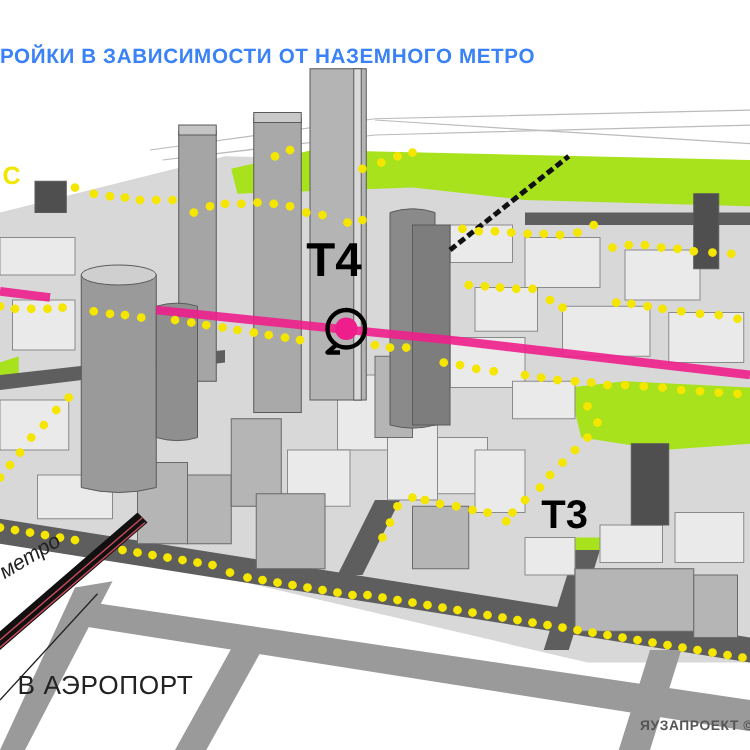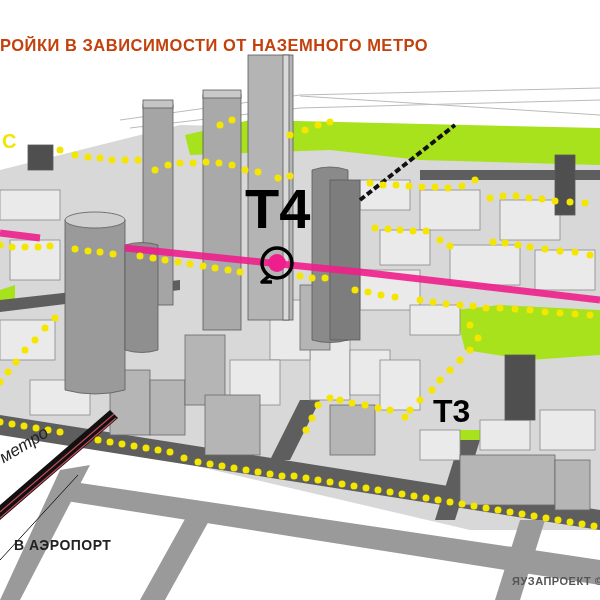"РОЙКИ В ЗАВИСИМОСТИ ОТ НАЗЕМНОГО" .title { color: #c2410c -> #3b82f6 }
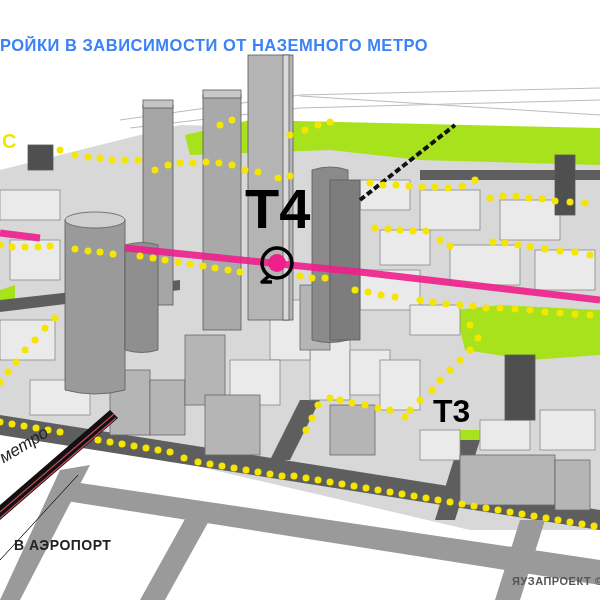"Т4" .t4 { font-size: 56px -> 38px }
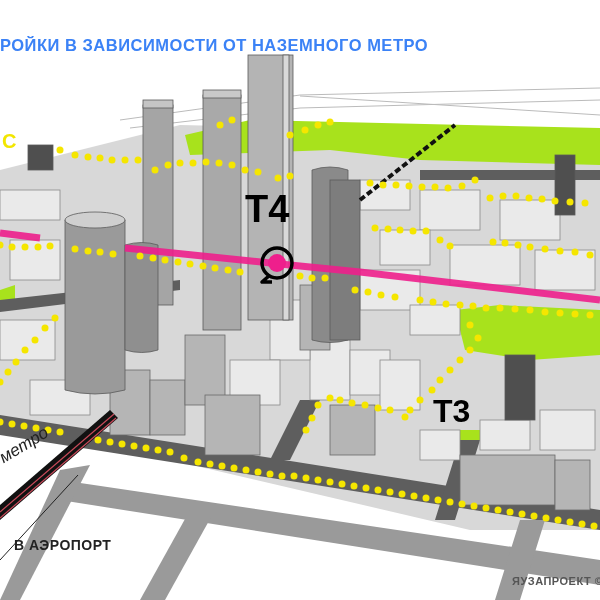"В АЭРОПОРТ" .airport { font-size: 14px -> 21px; font-weight: 700 -> 400 }
